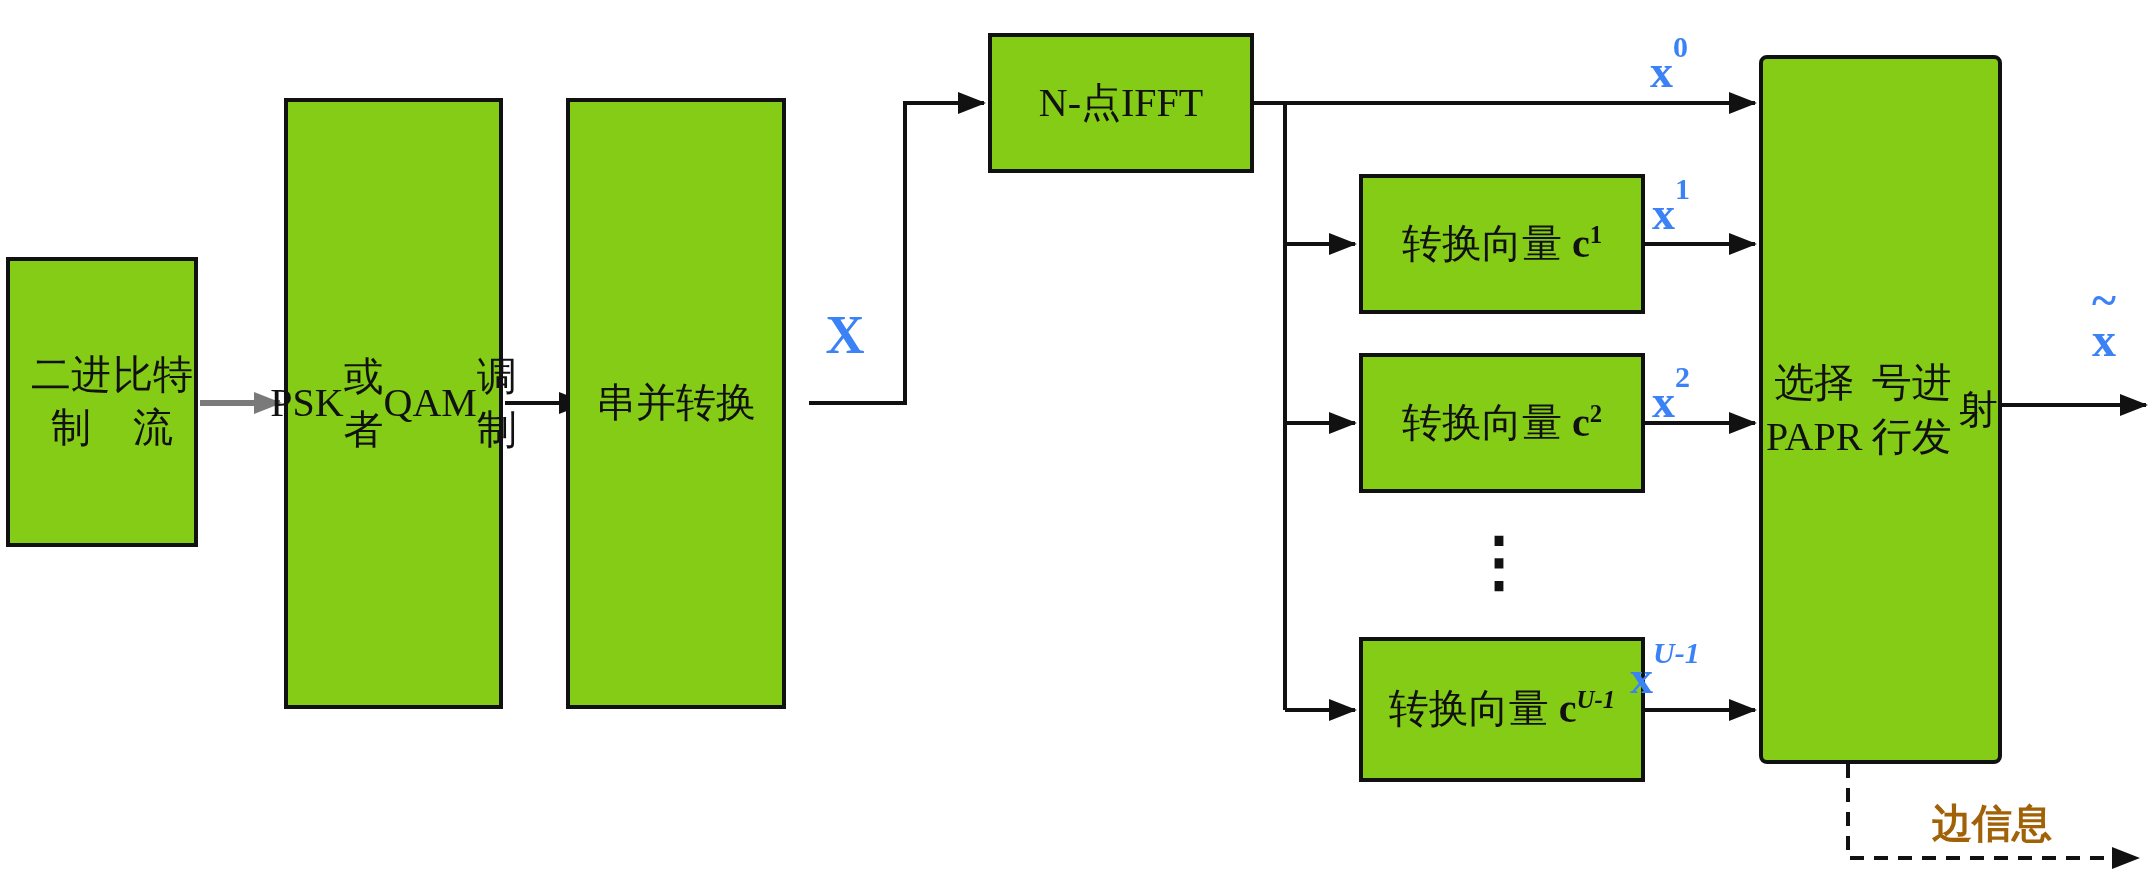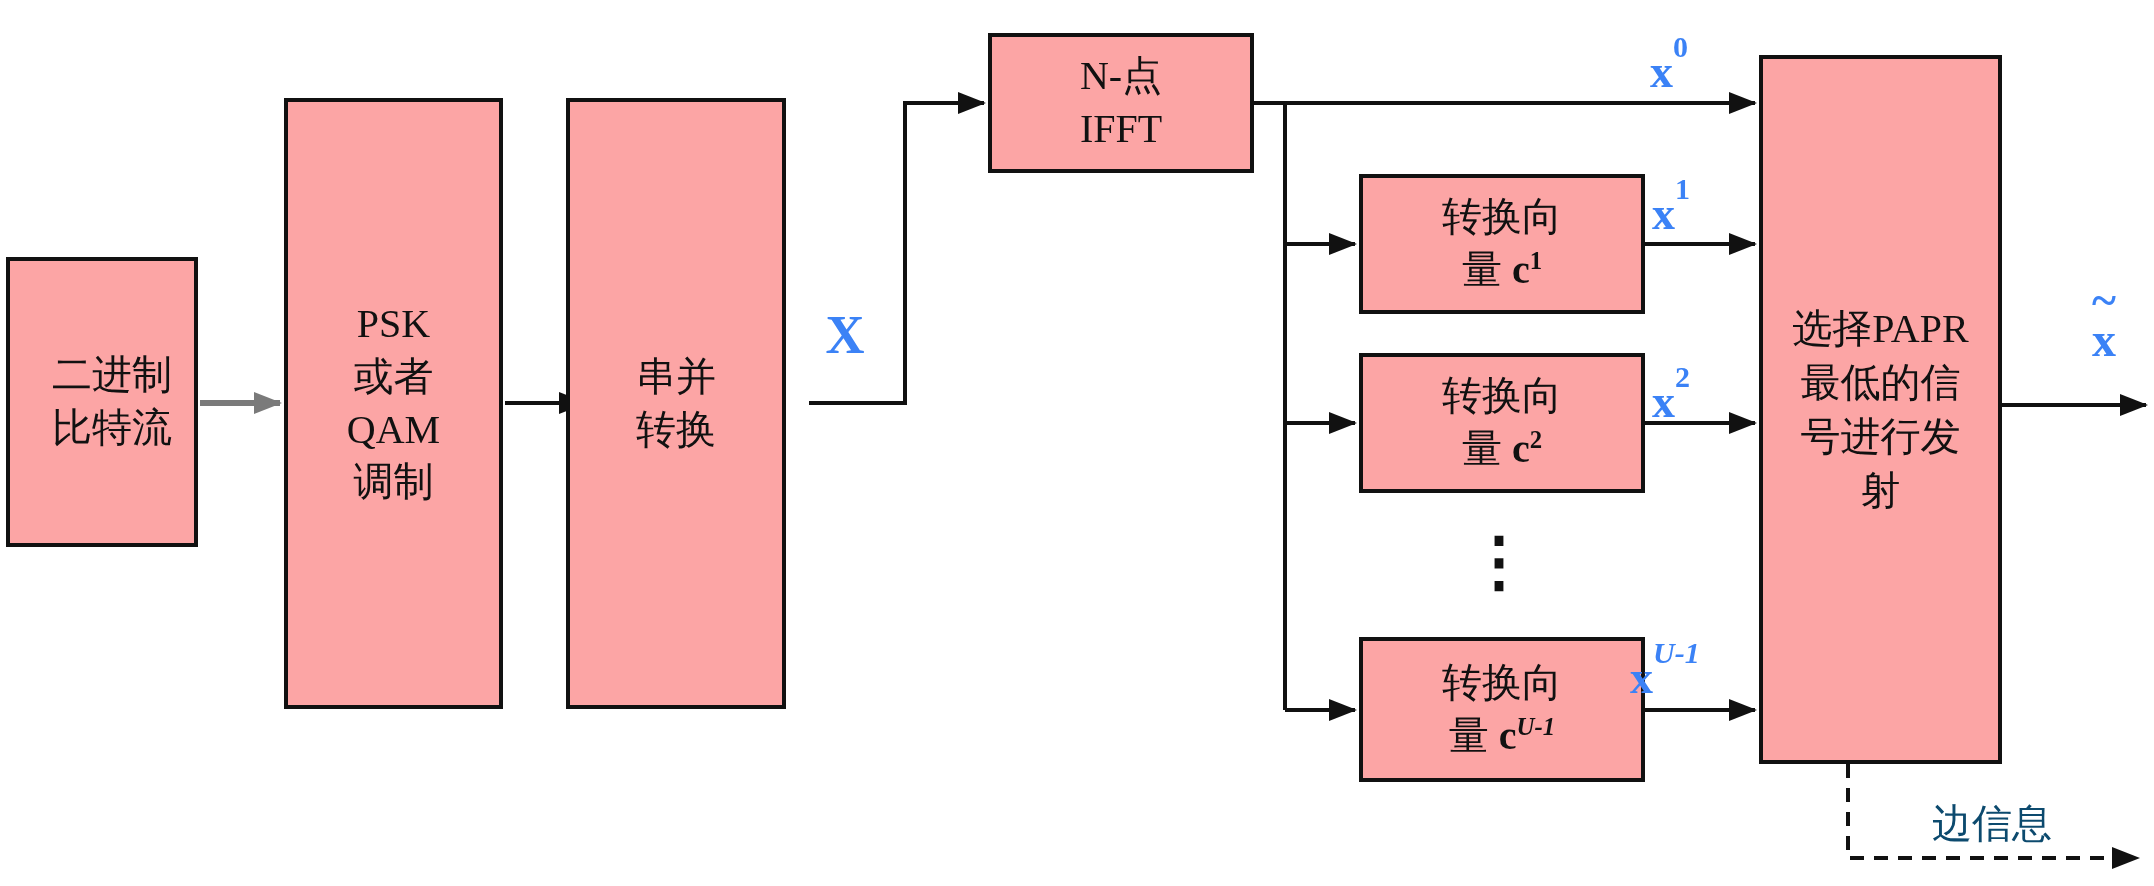"N-点" .box { background: #fca5a5 -> #84cc16; flex-direction: column -> none }
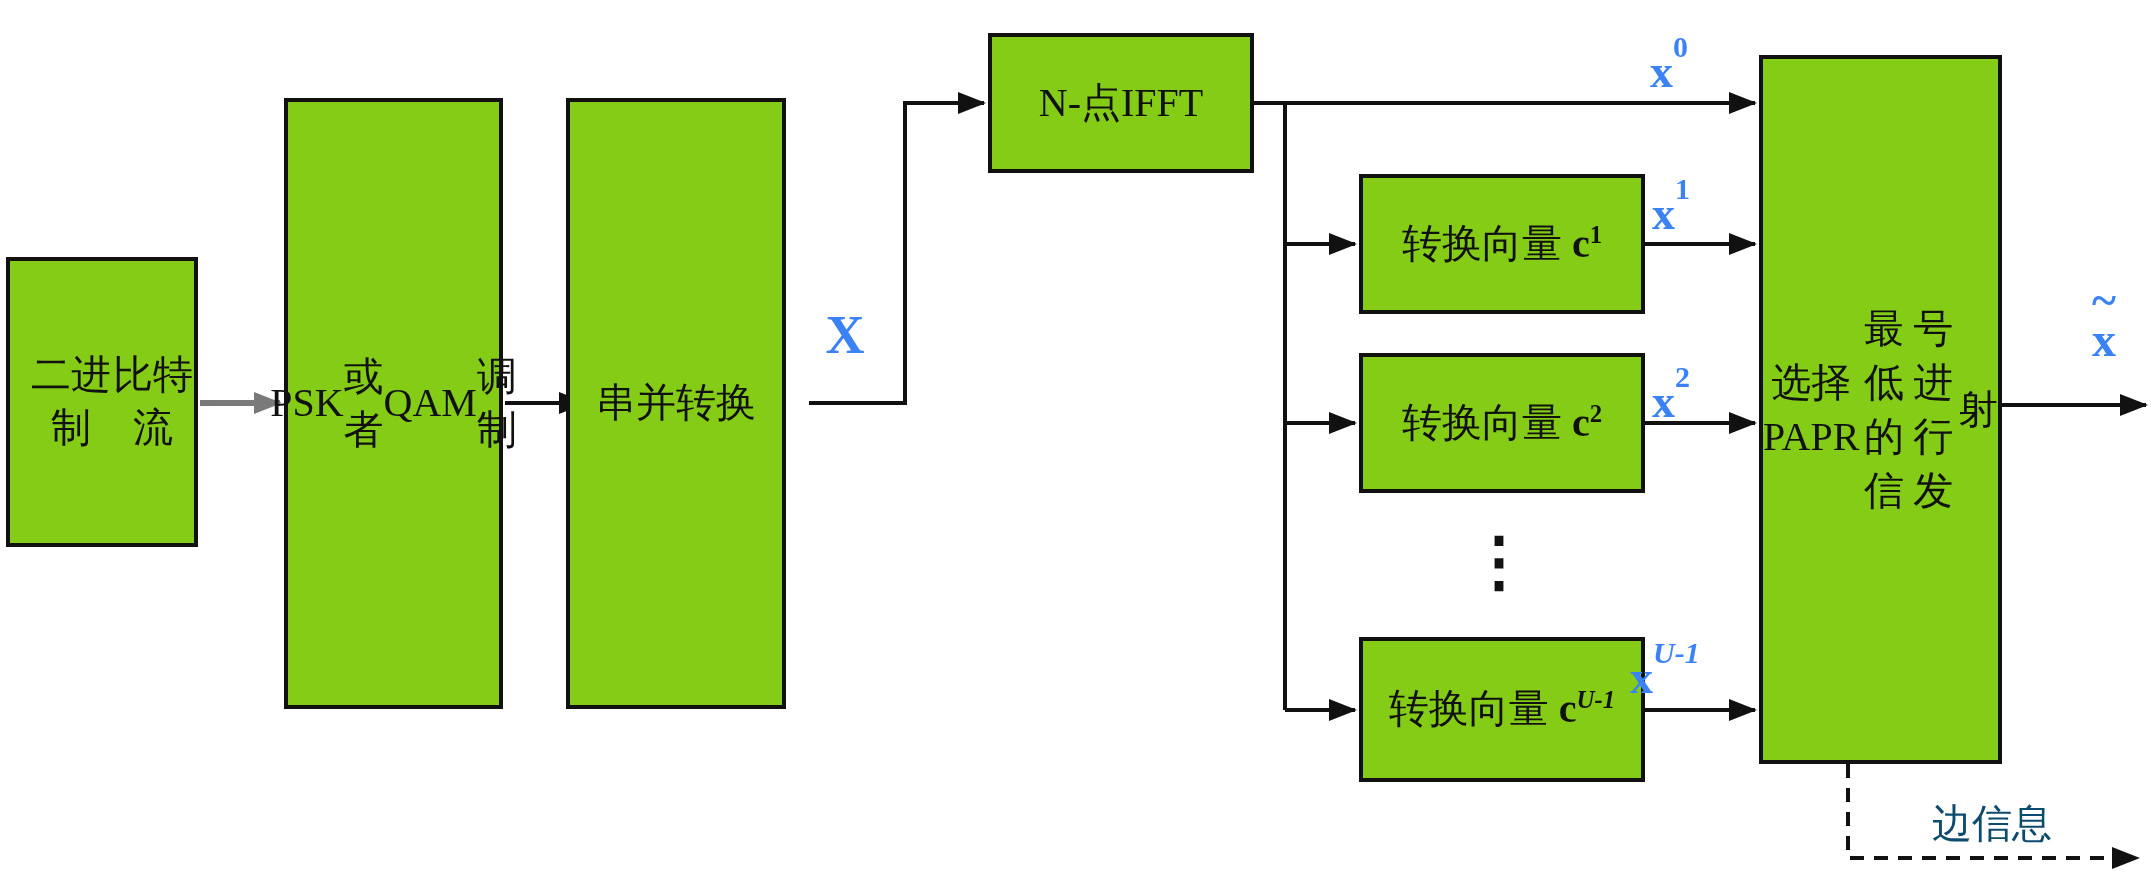"最低的信" div { html: <div>最低的信</div> -> none }
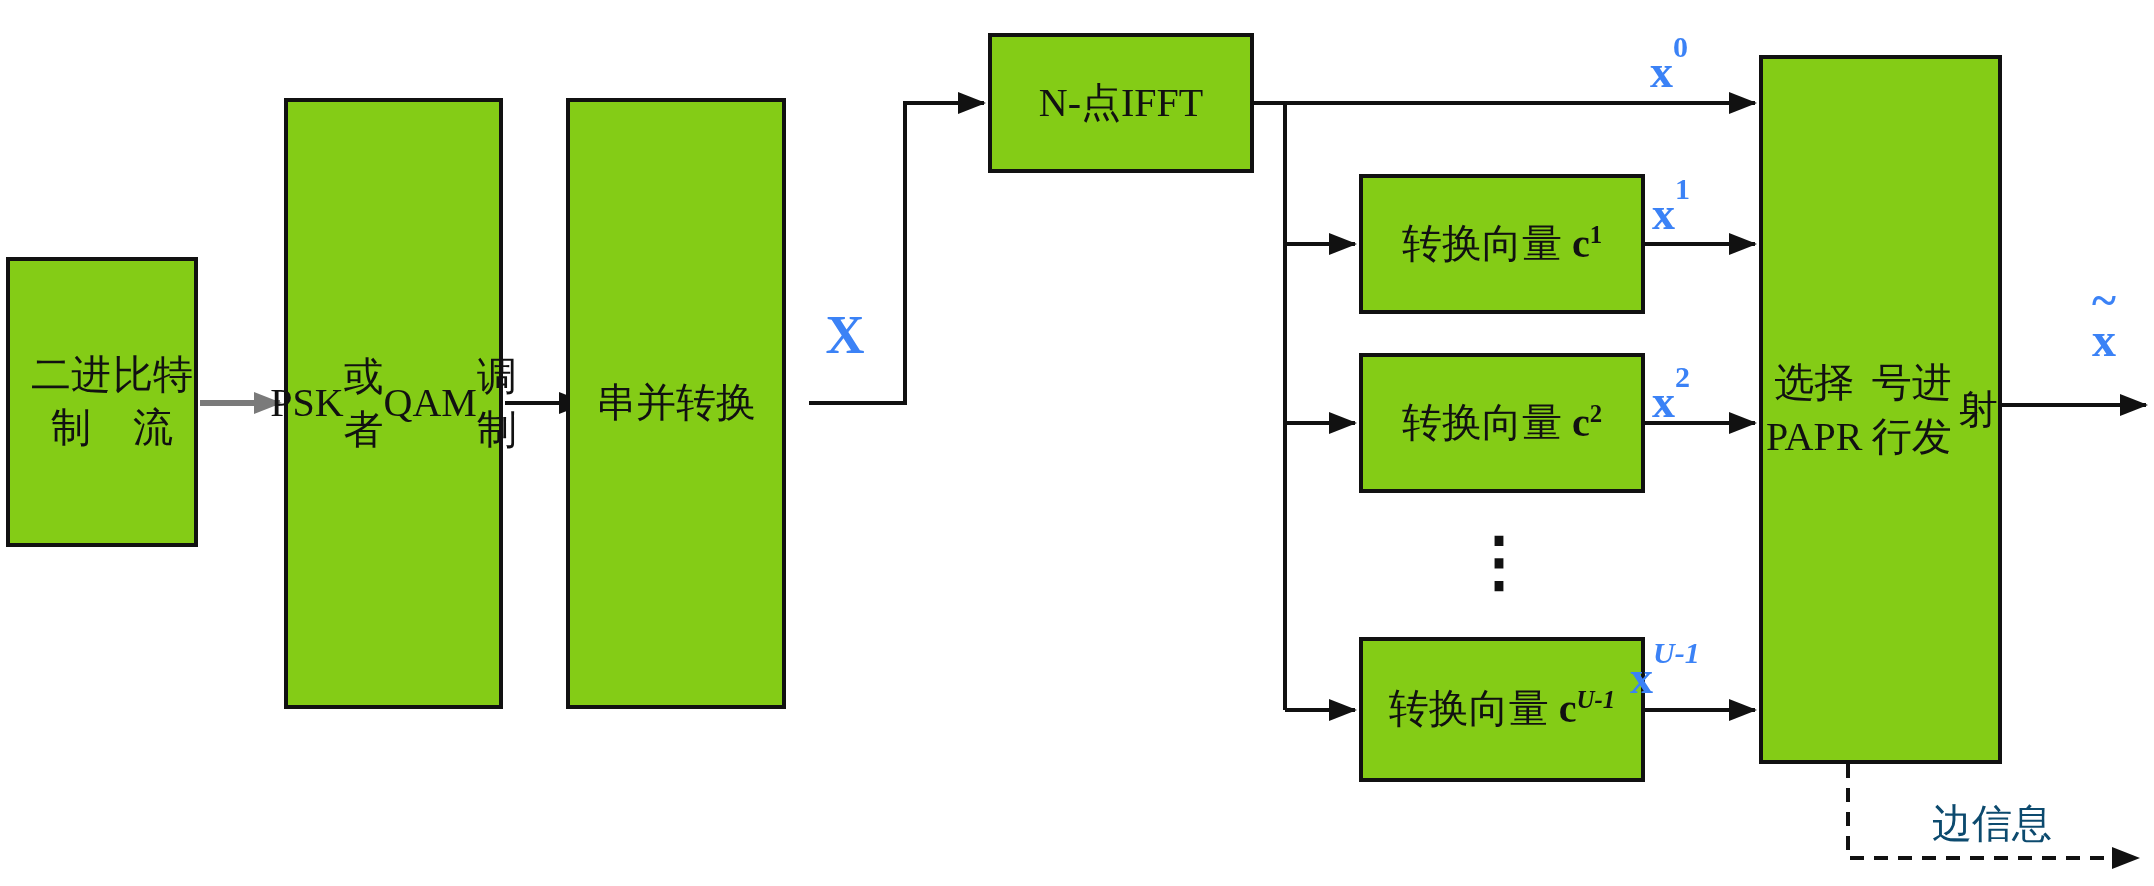"选择PAPR" #b-sel { border-radius: none -> 8px }
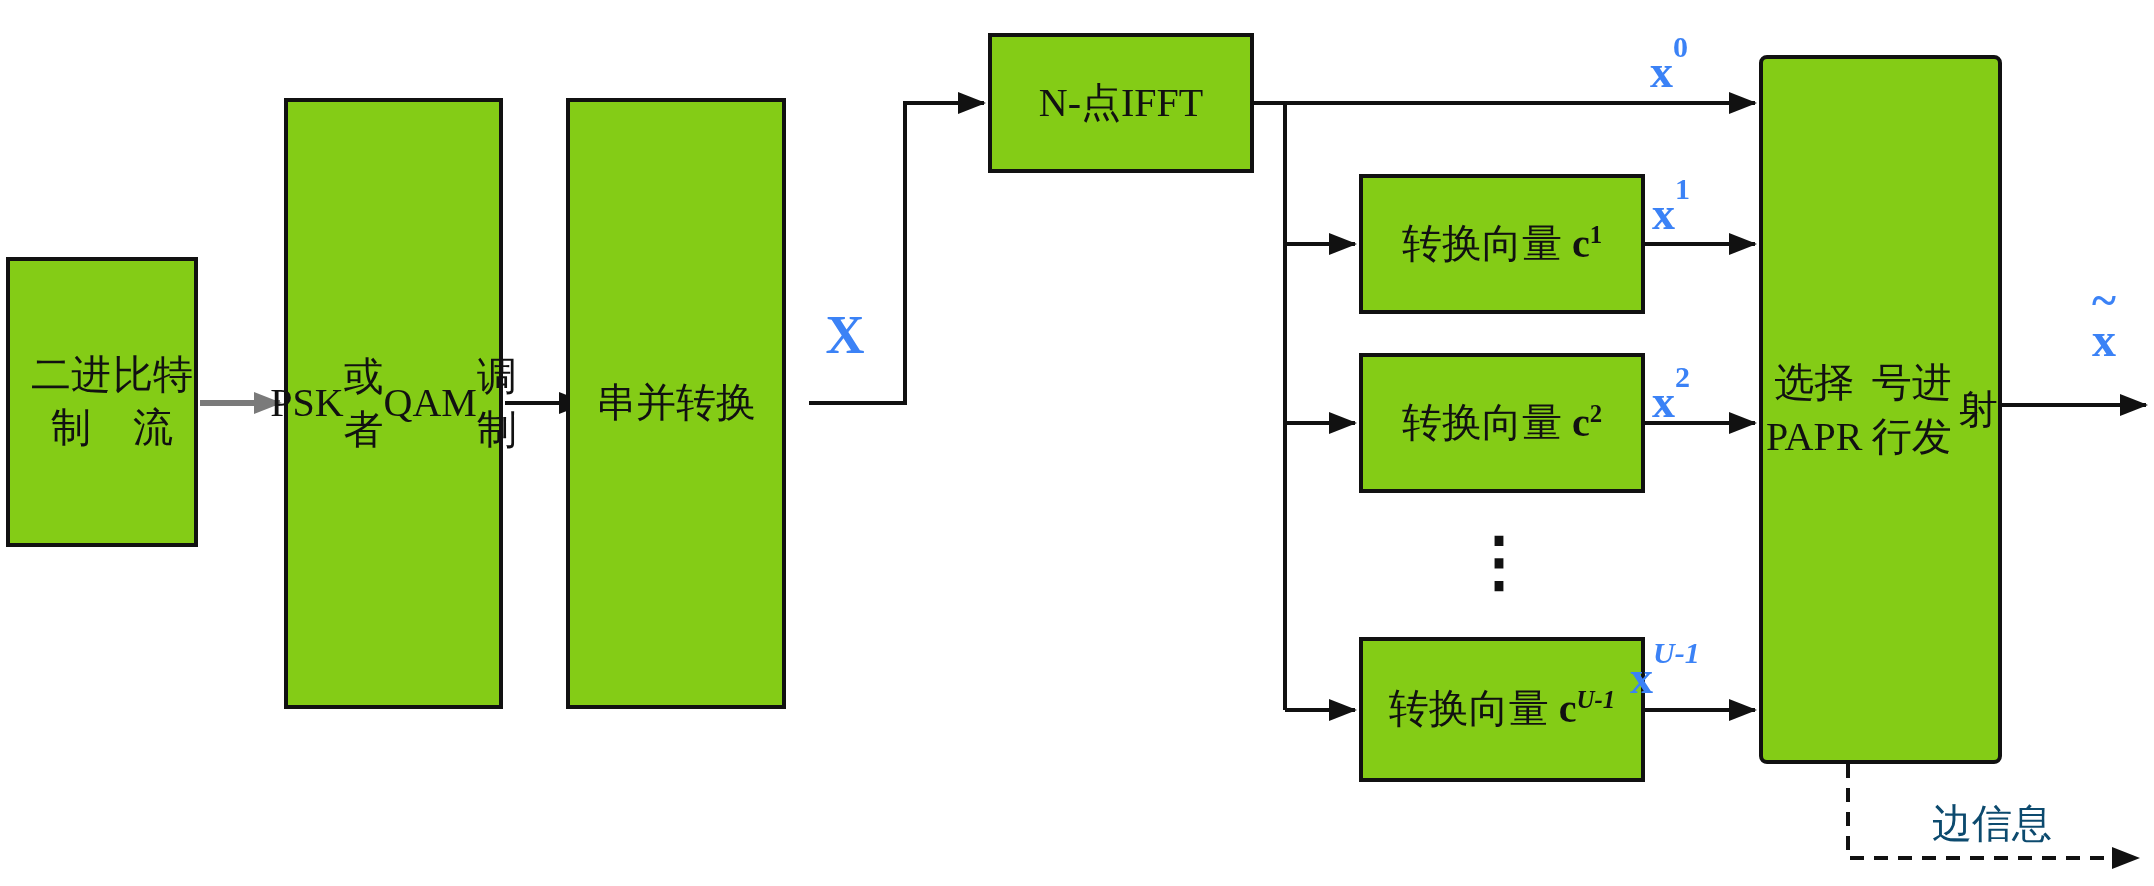"边信息" #lab-side { color: #0c4a6e -> #a16207; font-weight: none -> bold }
